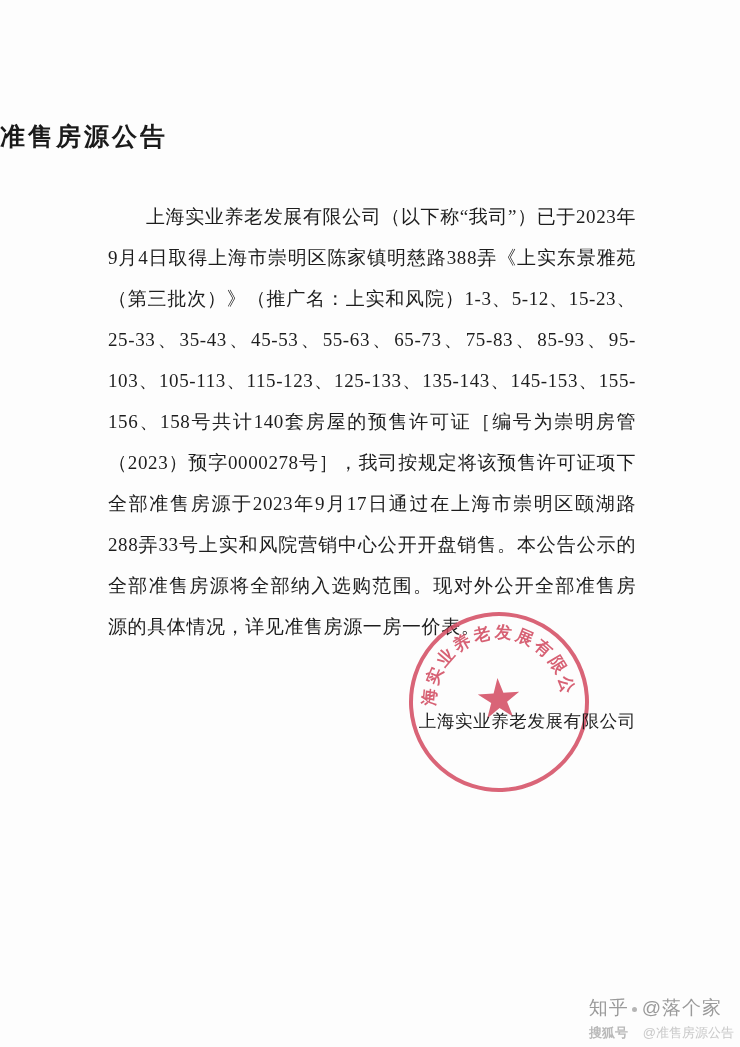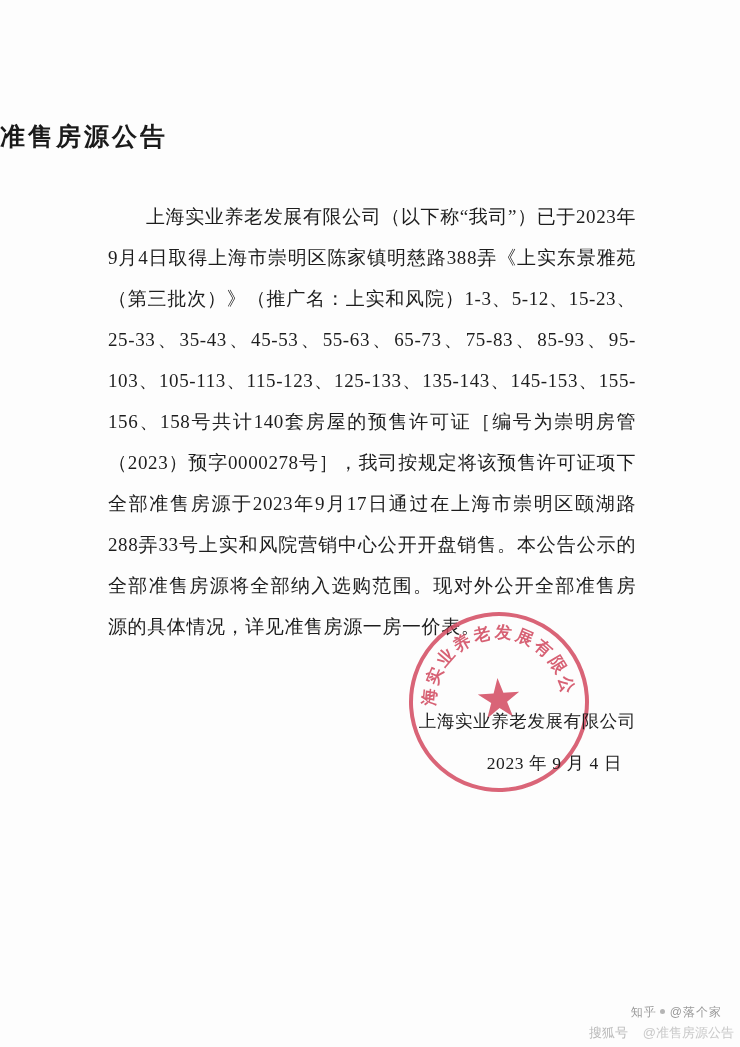"2023 年 9 月 4" span.sign-date { html: <span>2023 年 9 月 4 日</span> -> none }
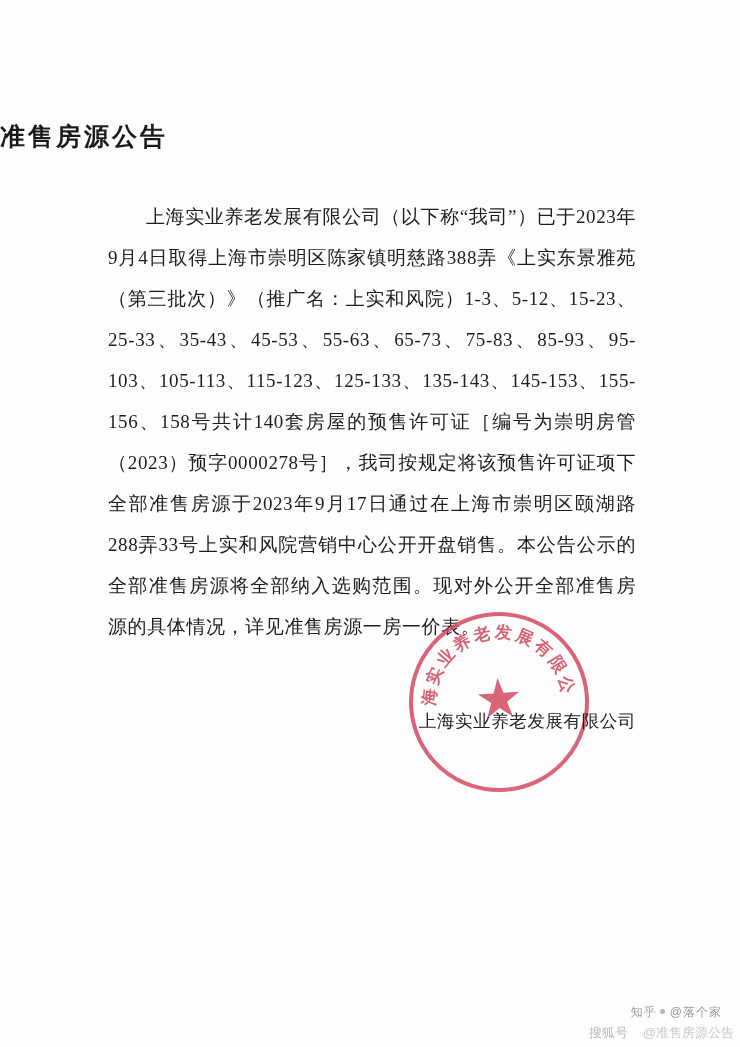"知乎 @落个家" .wm-zhihu { font-size: 12px -> 19px }
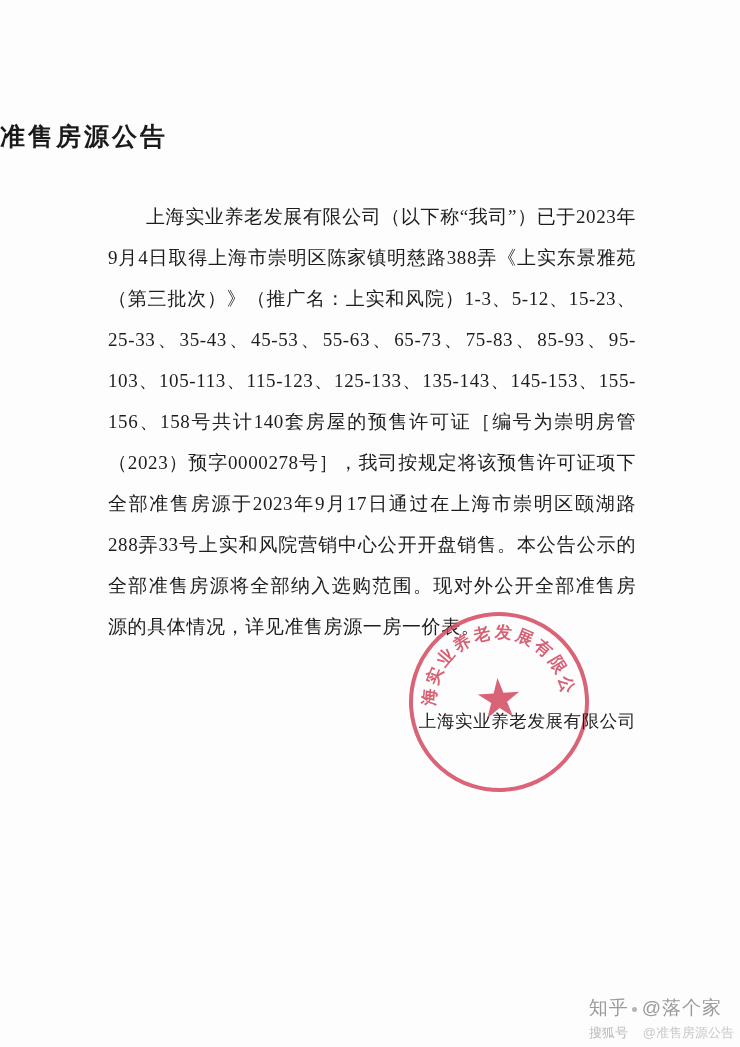"搜狐号" .wm-sohu-a { font-weight: none -> bold }
